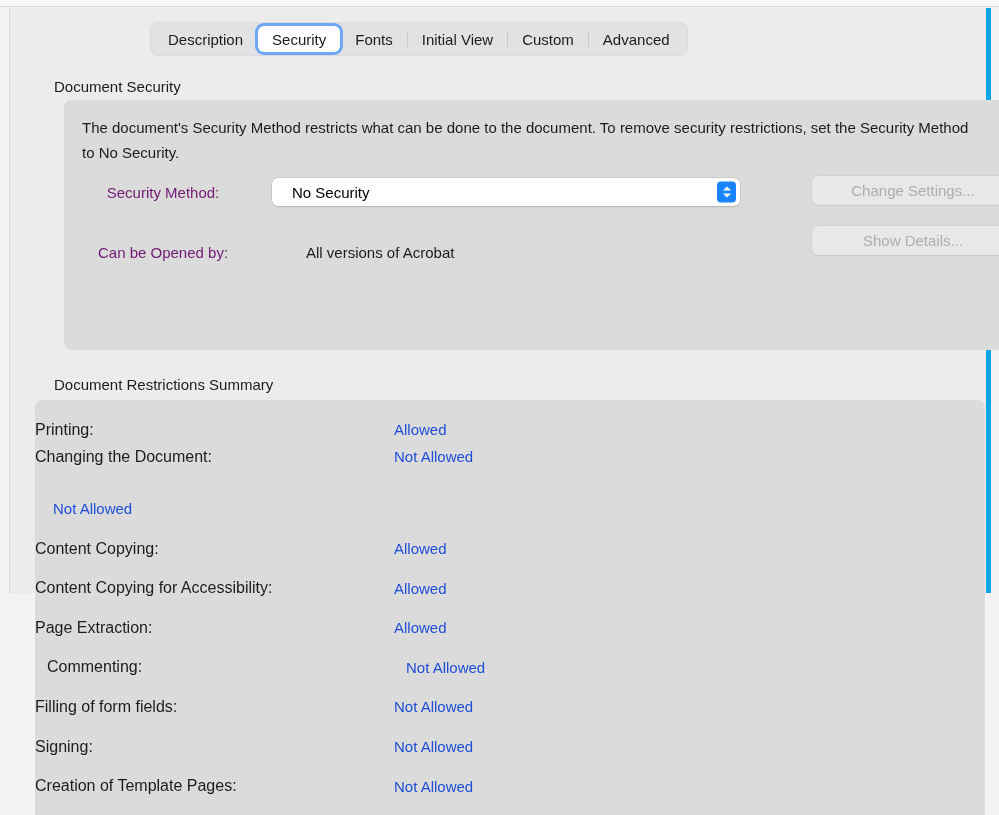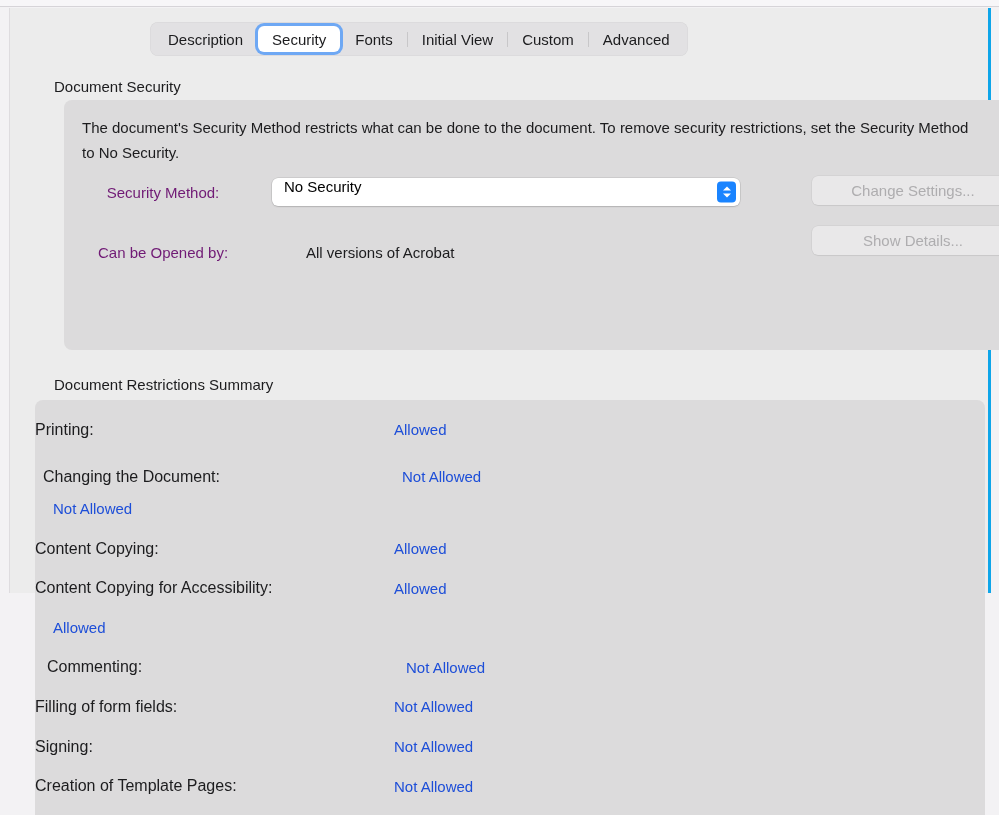"Description" .window { border-right: 3px solid #0ea5e9 -> 5px solid #0ea5e9 }
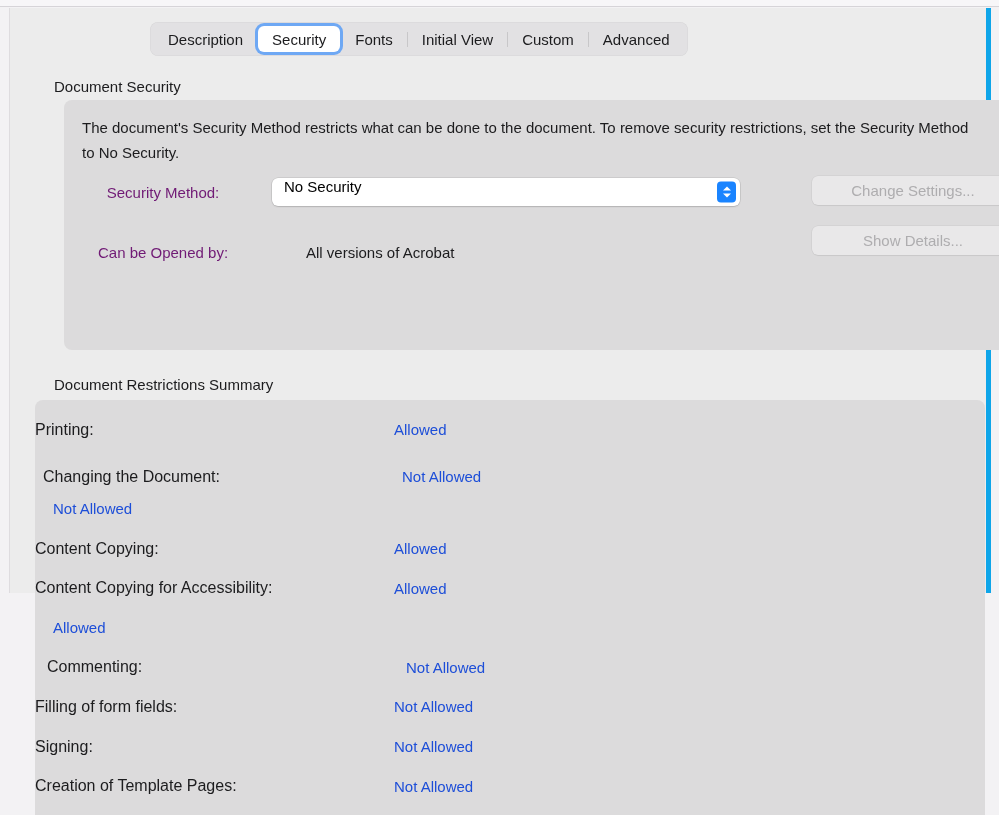"No Security" .popup { align-items: none -> center; padding-left: none -> 8px }
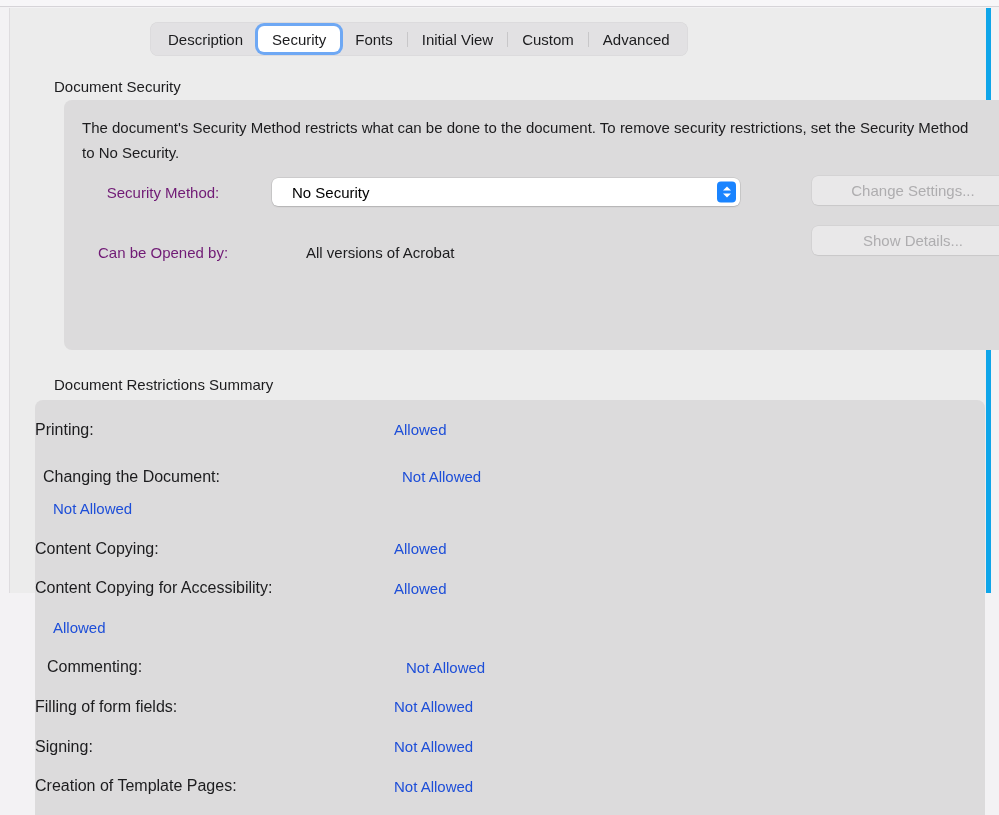"Changing the Document:" div.restr-row { padding-left: 8px -> none; top: 57px -> 37px }
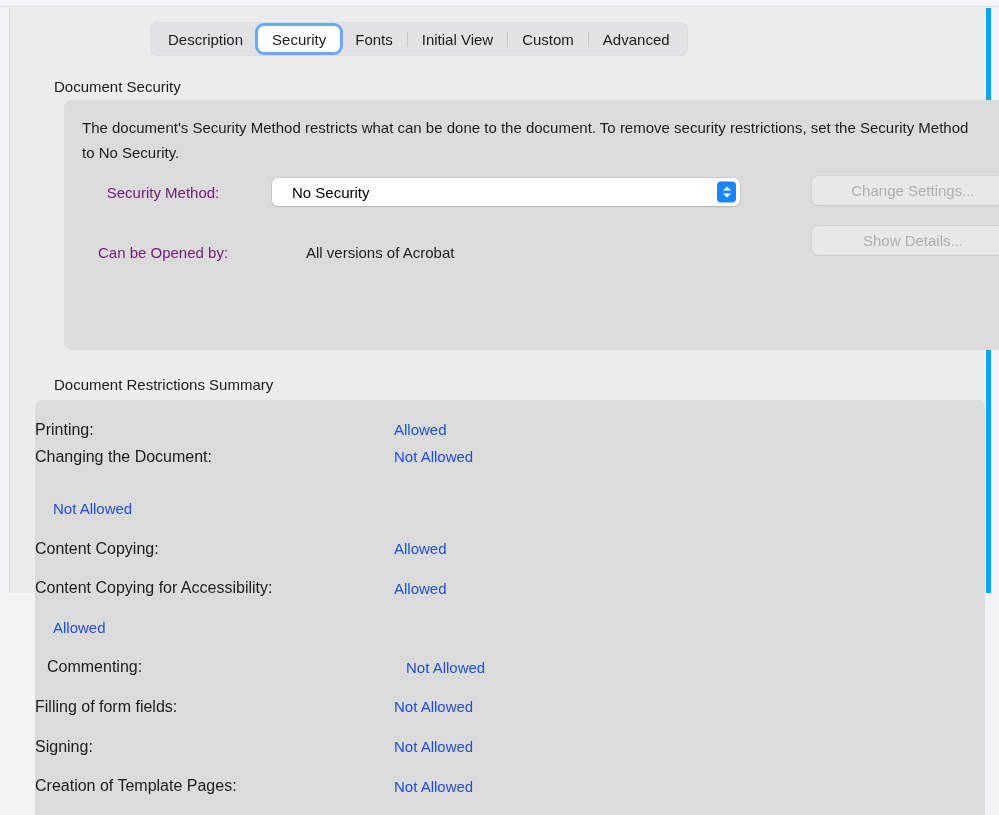"Page Extraction:" div.restr-label { html: none -> <div>Page Extraction:</div> }
